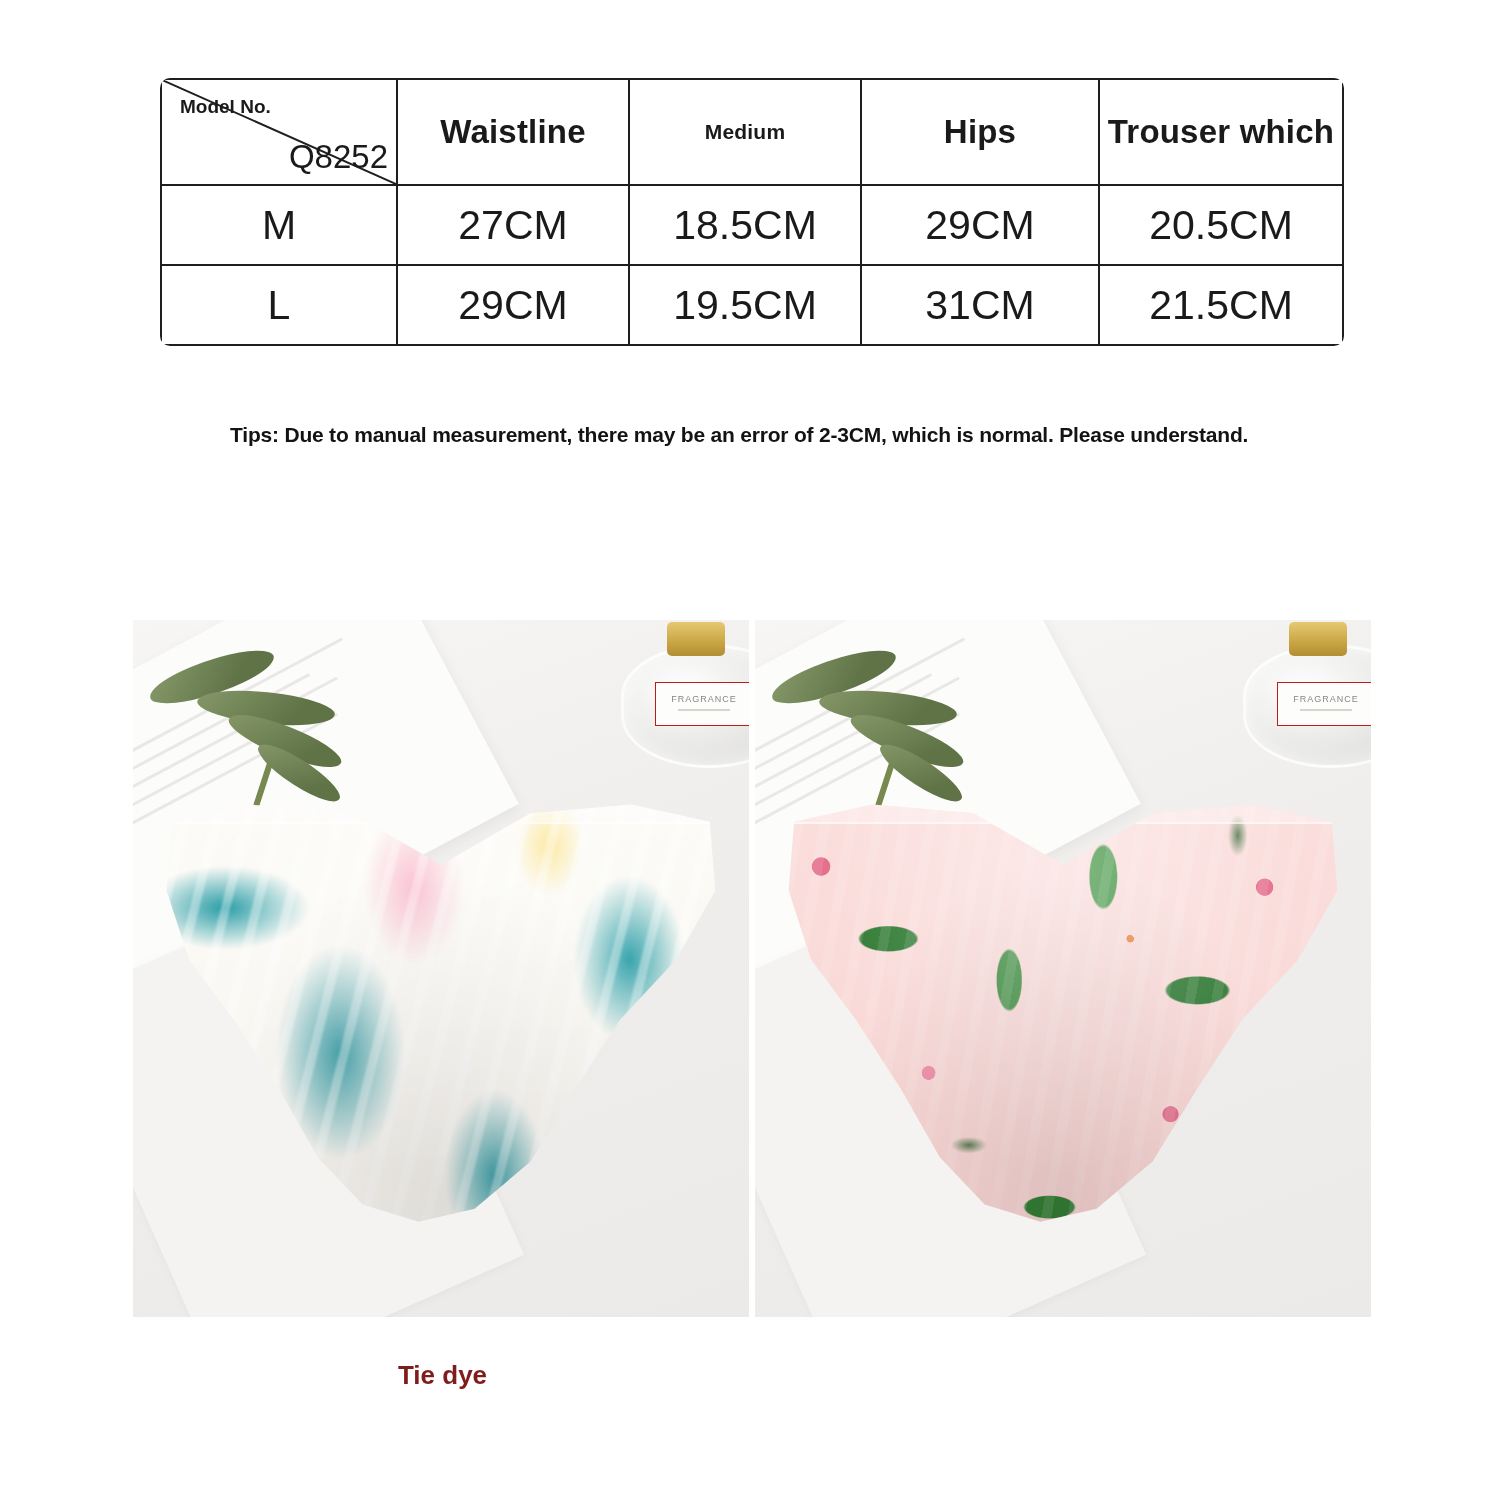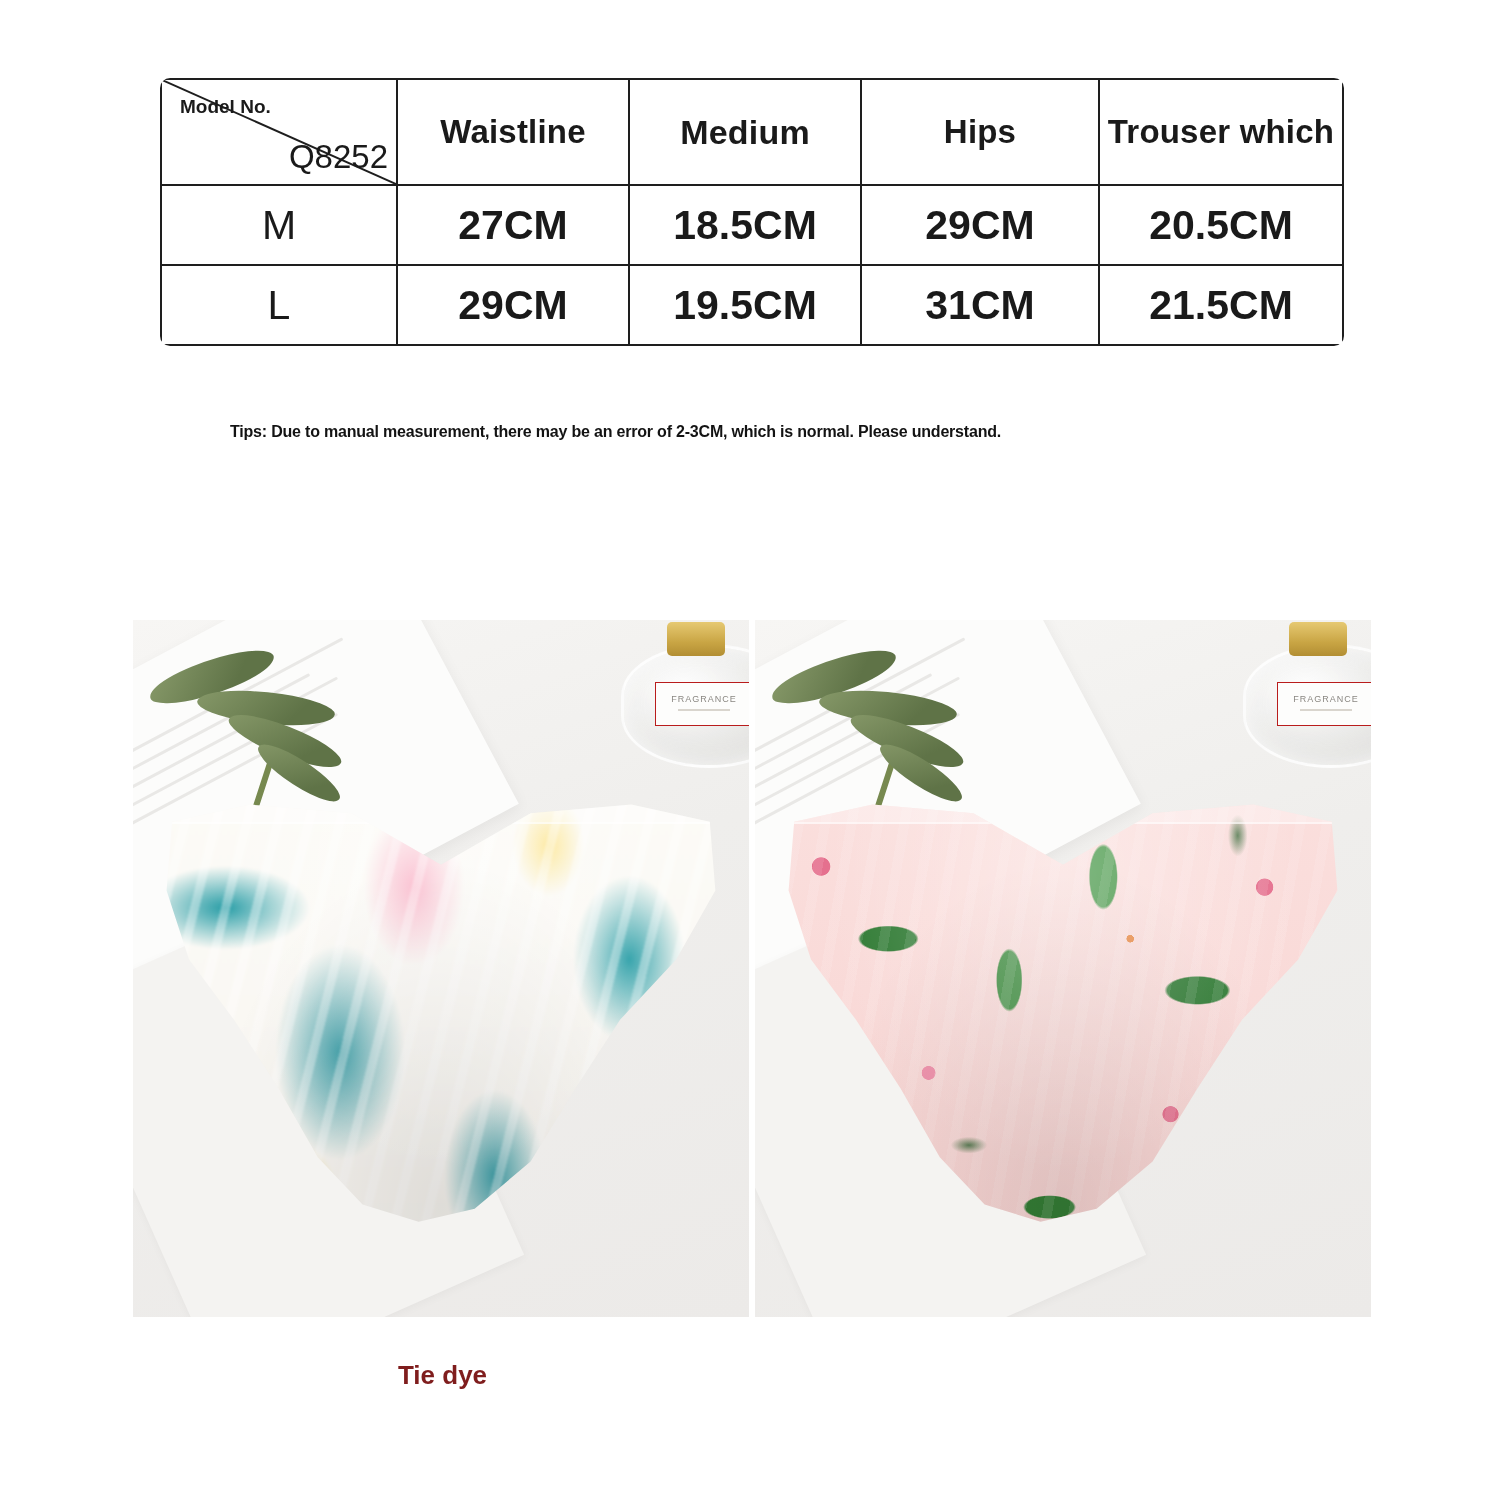"Medium" .hdr-cell.medium-hdr { font-size: 34px -> 21px }
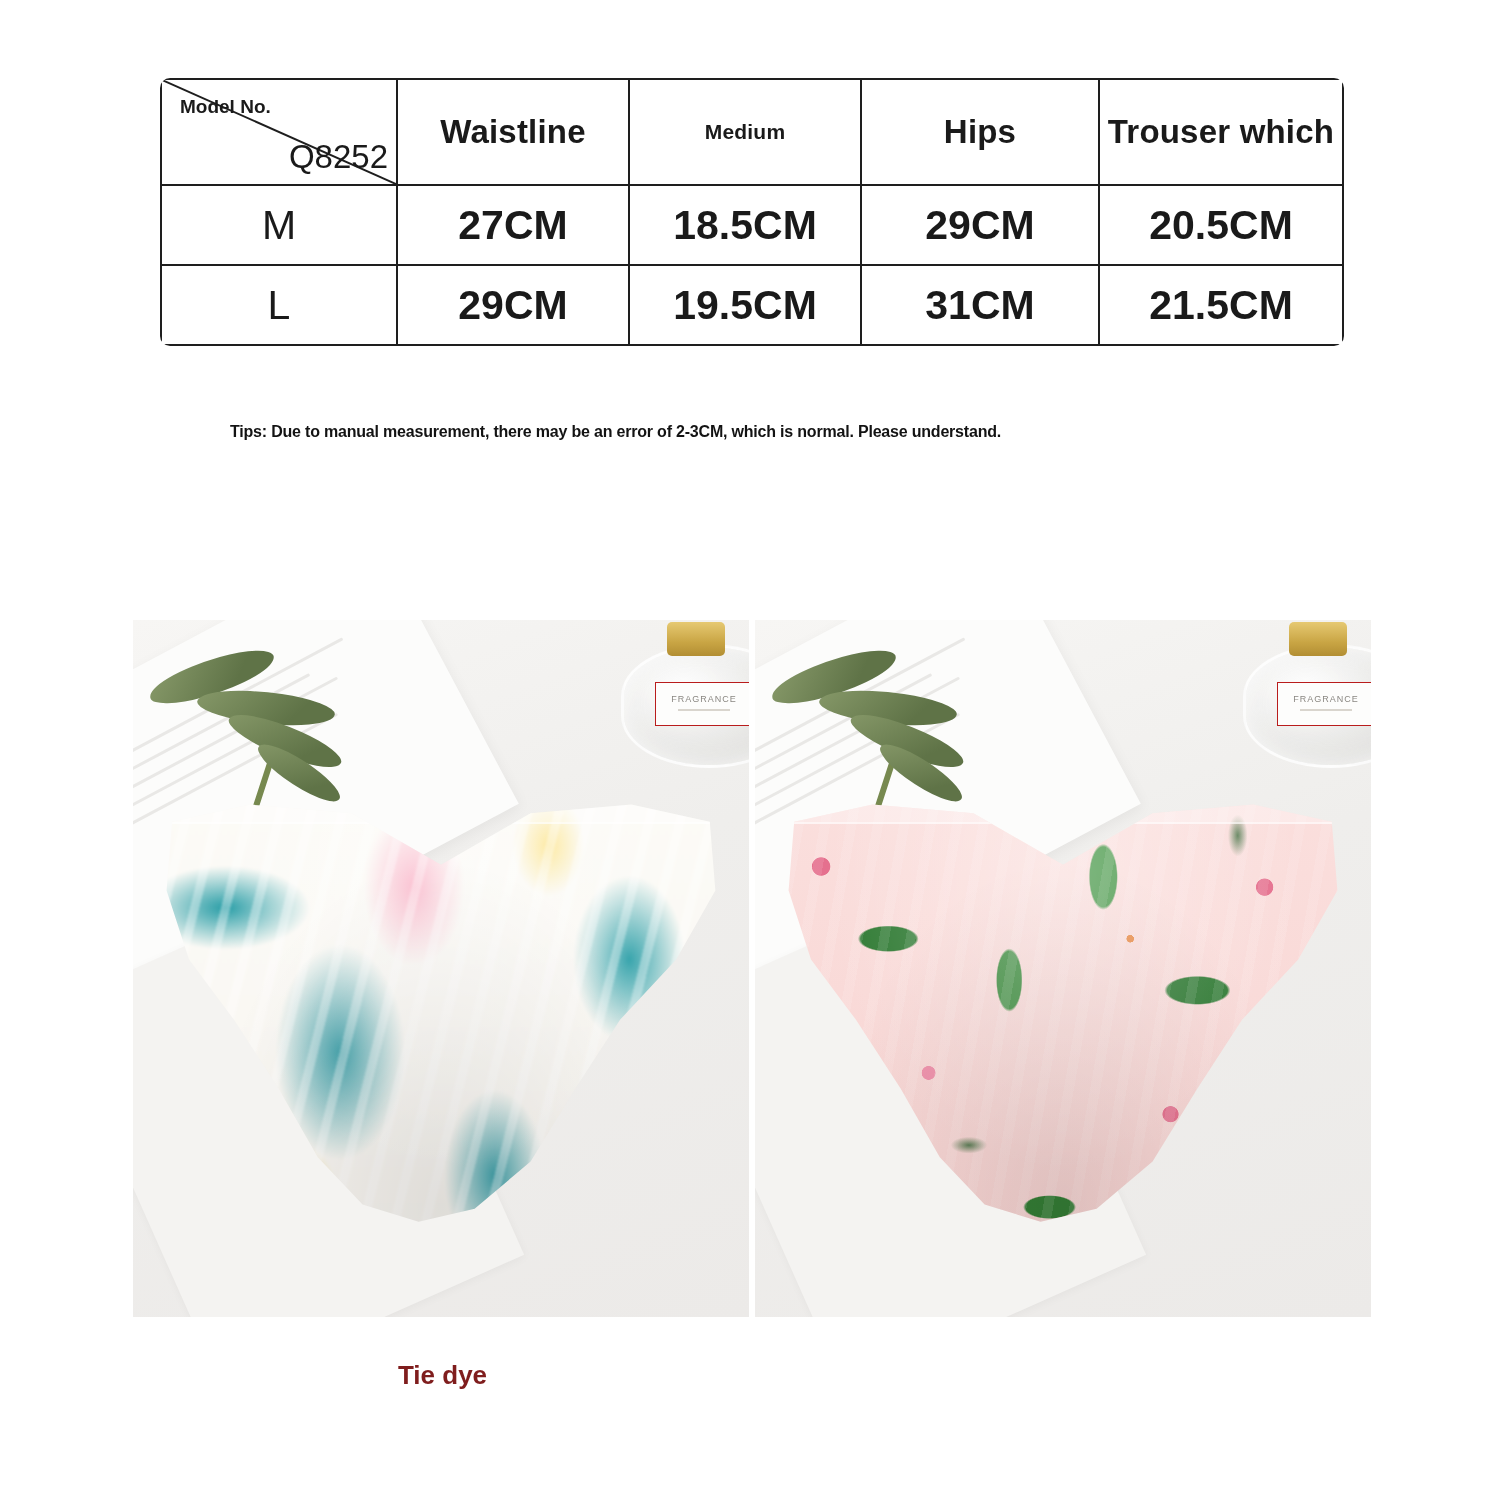"27CM" .data-cell { font-weight: 700 -> 400 }
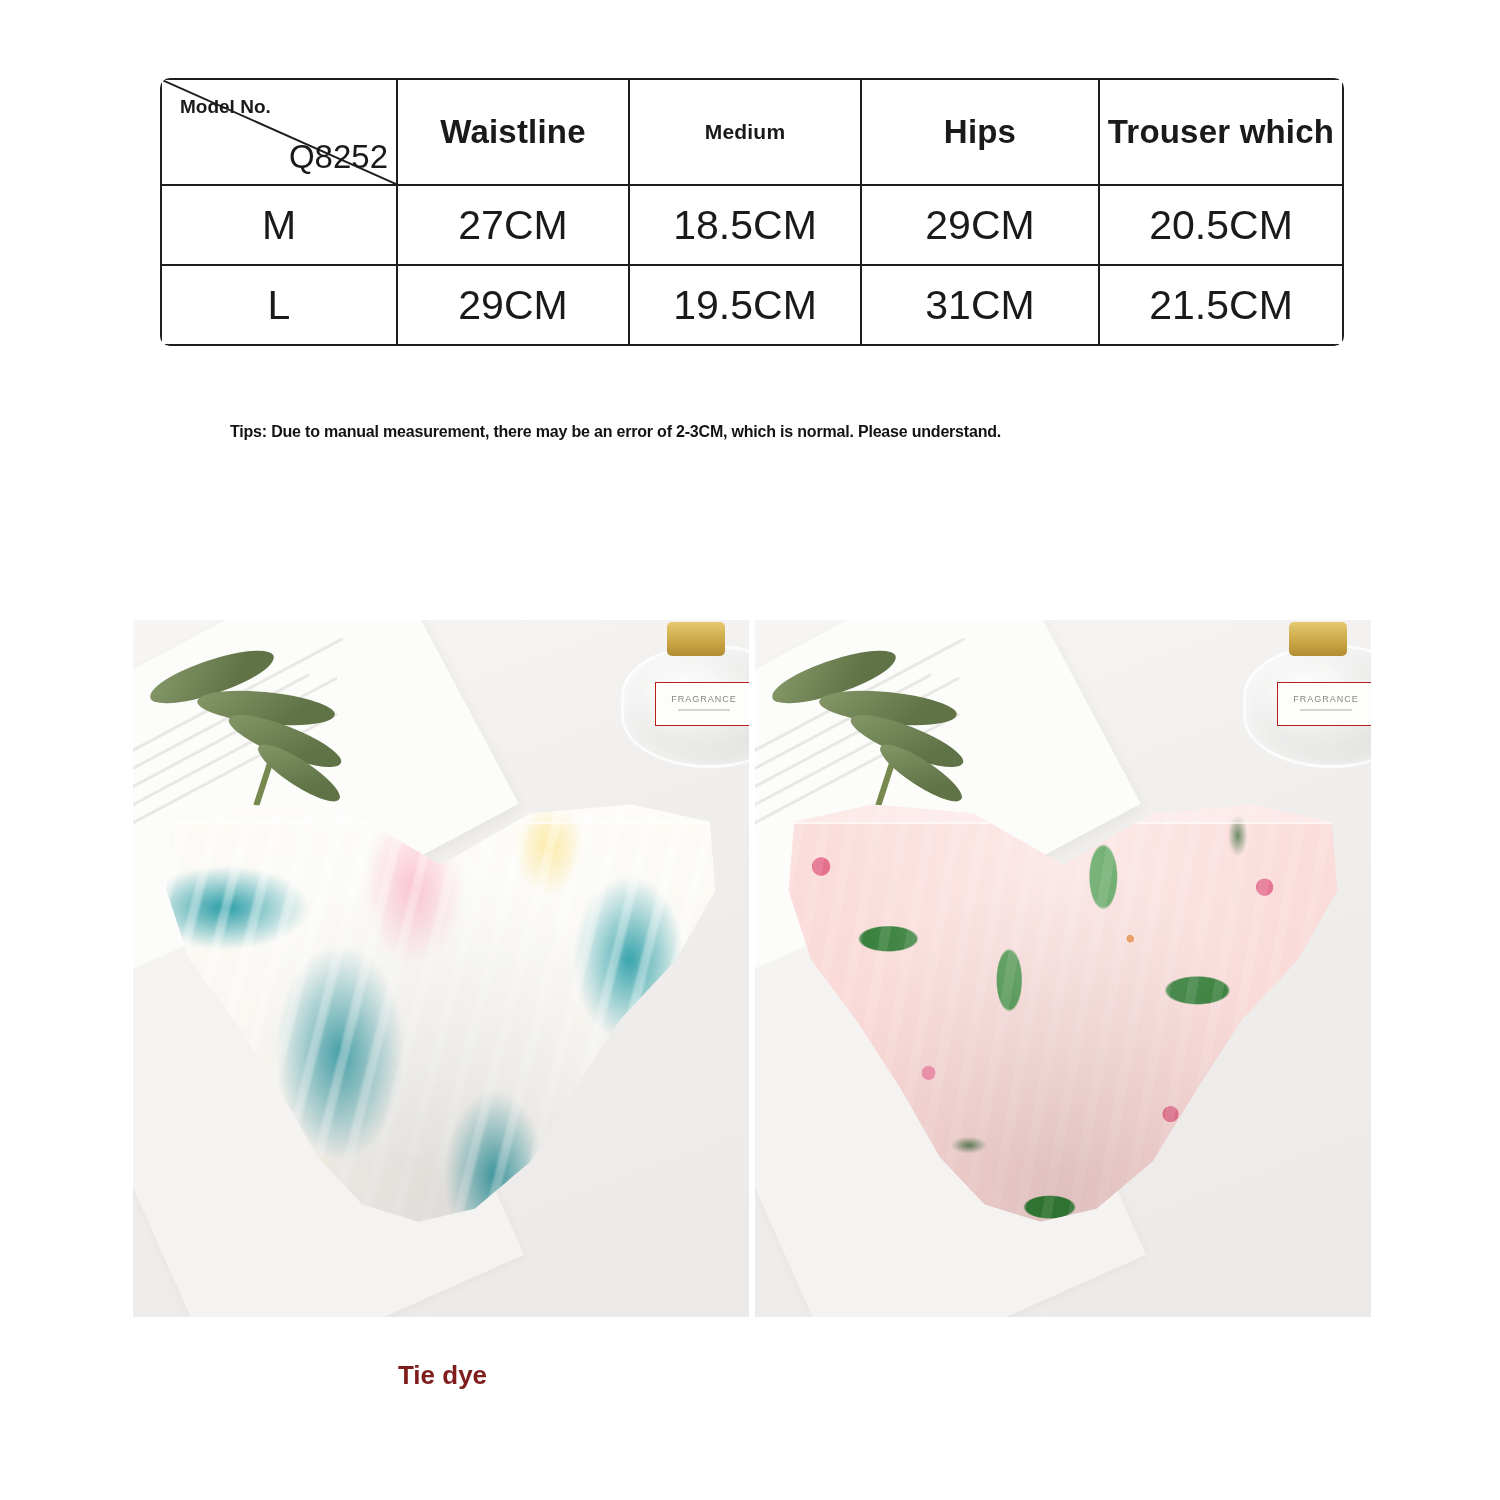"Tips: Due to manual measurement," .tips { font-size: 16px -> 21px }
